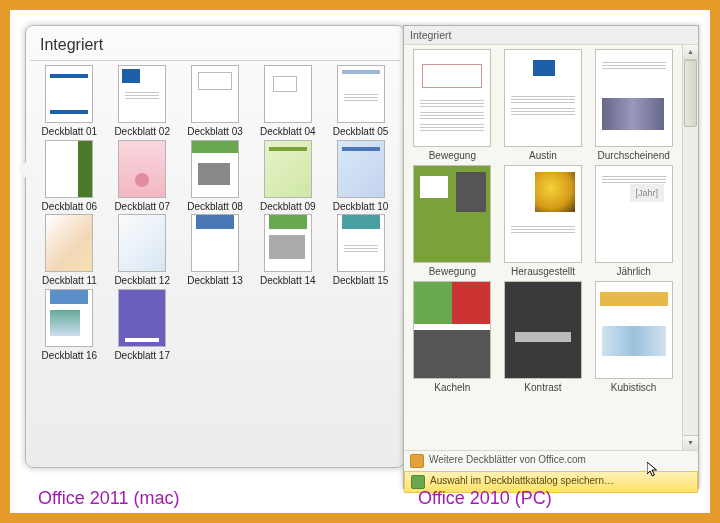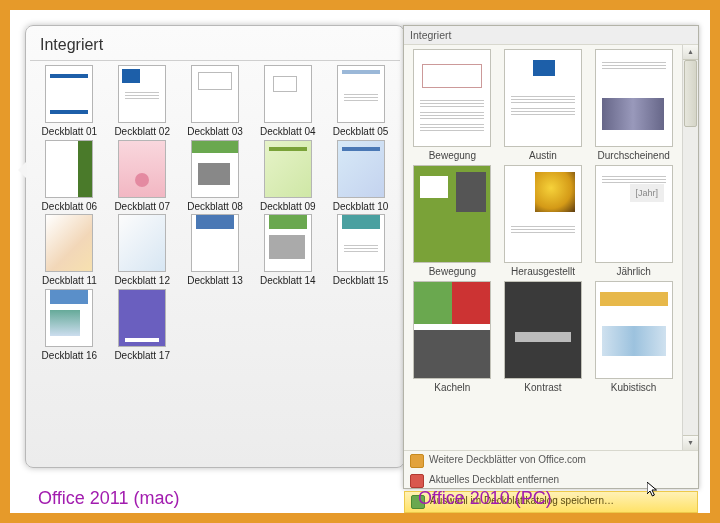"Aktuelles Deckblatt entfernen" div.row { html: <div> <span></span> <span>Aktuelles Deckblatt entfernen</span> </div> -> none }
